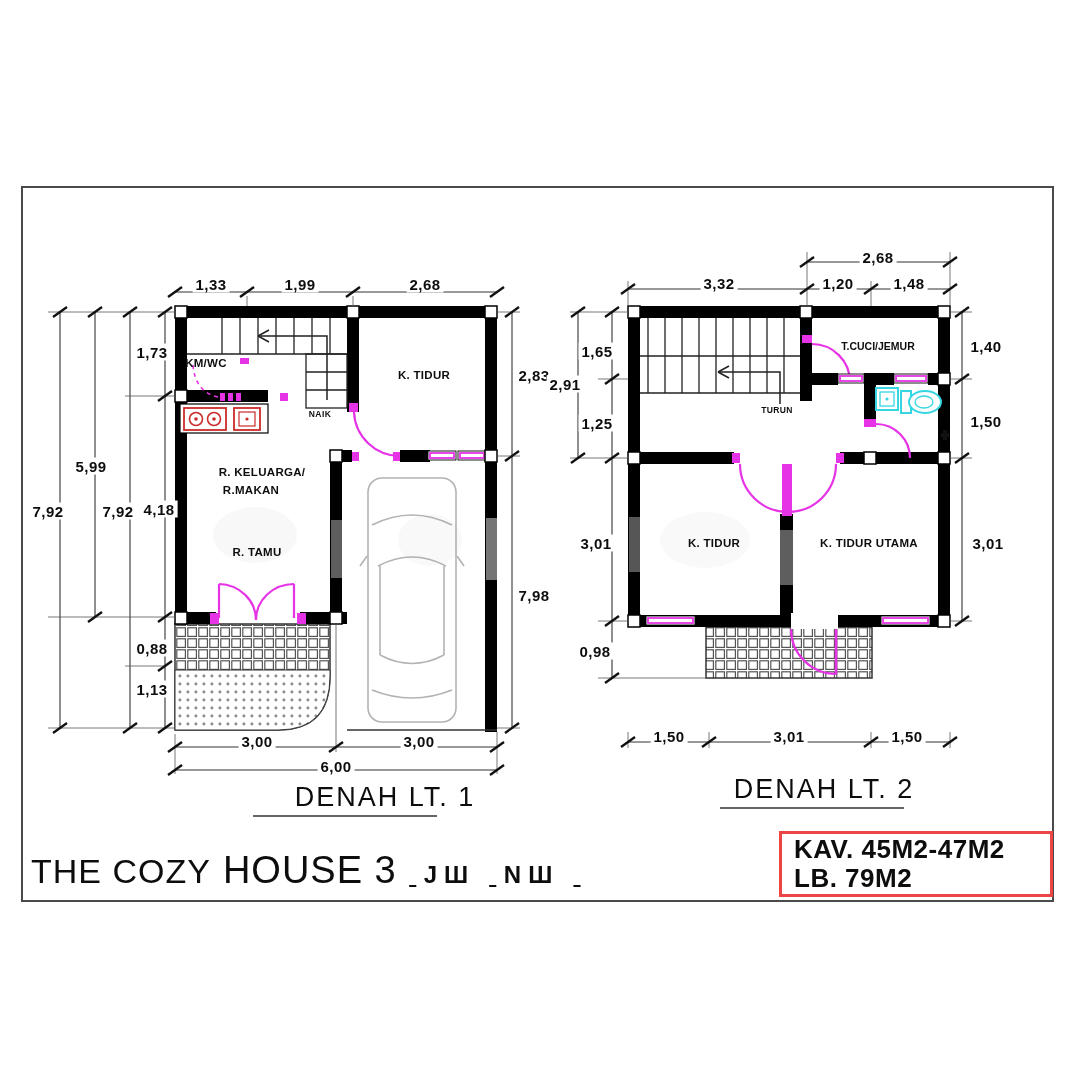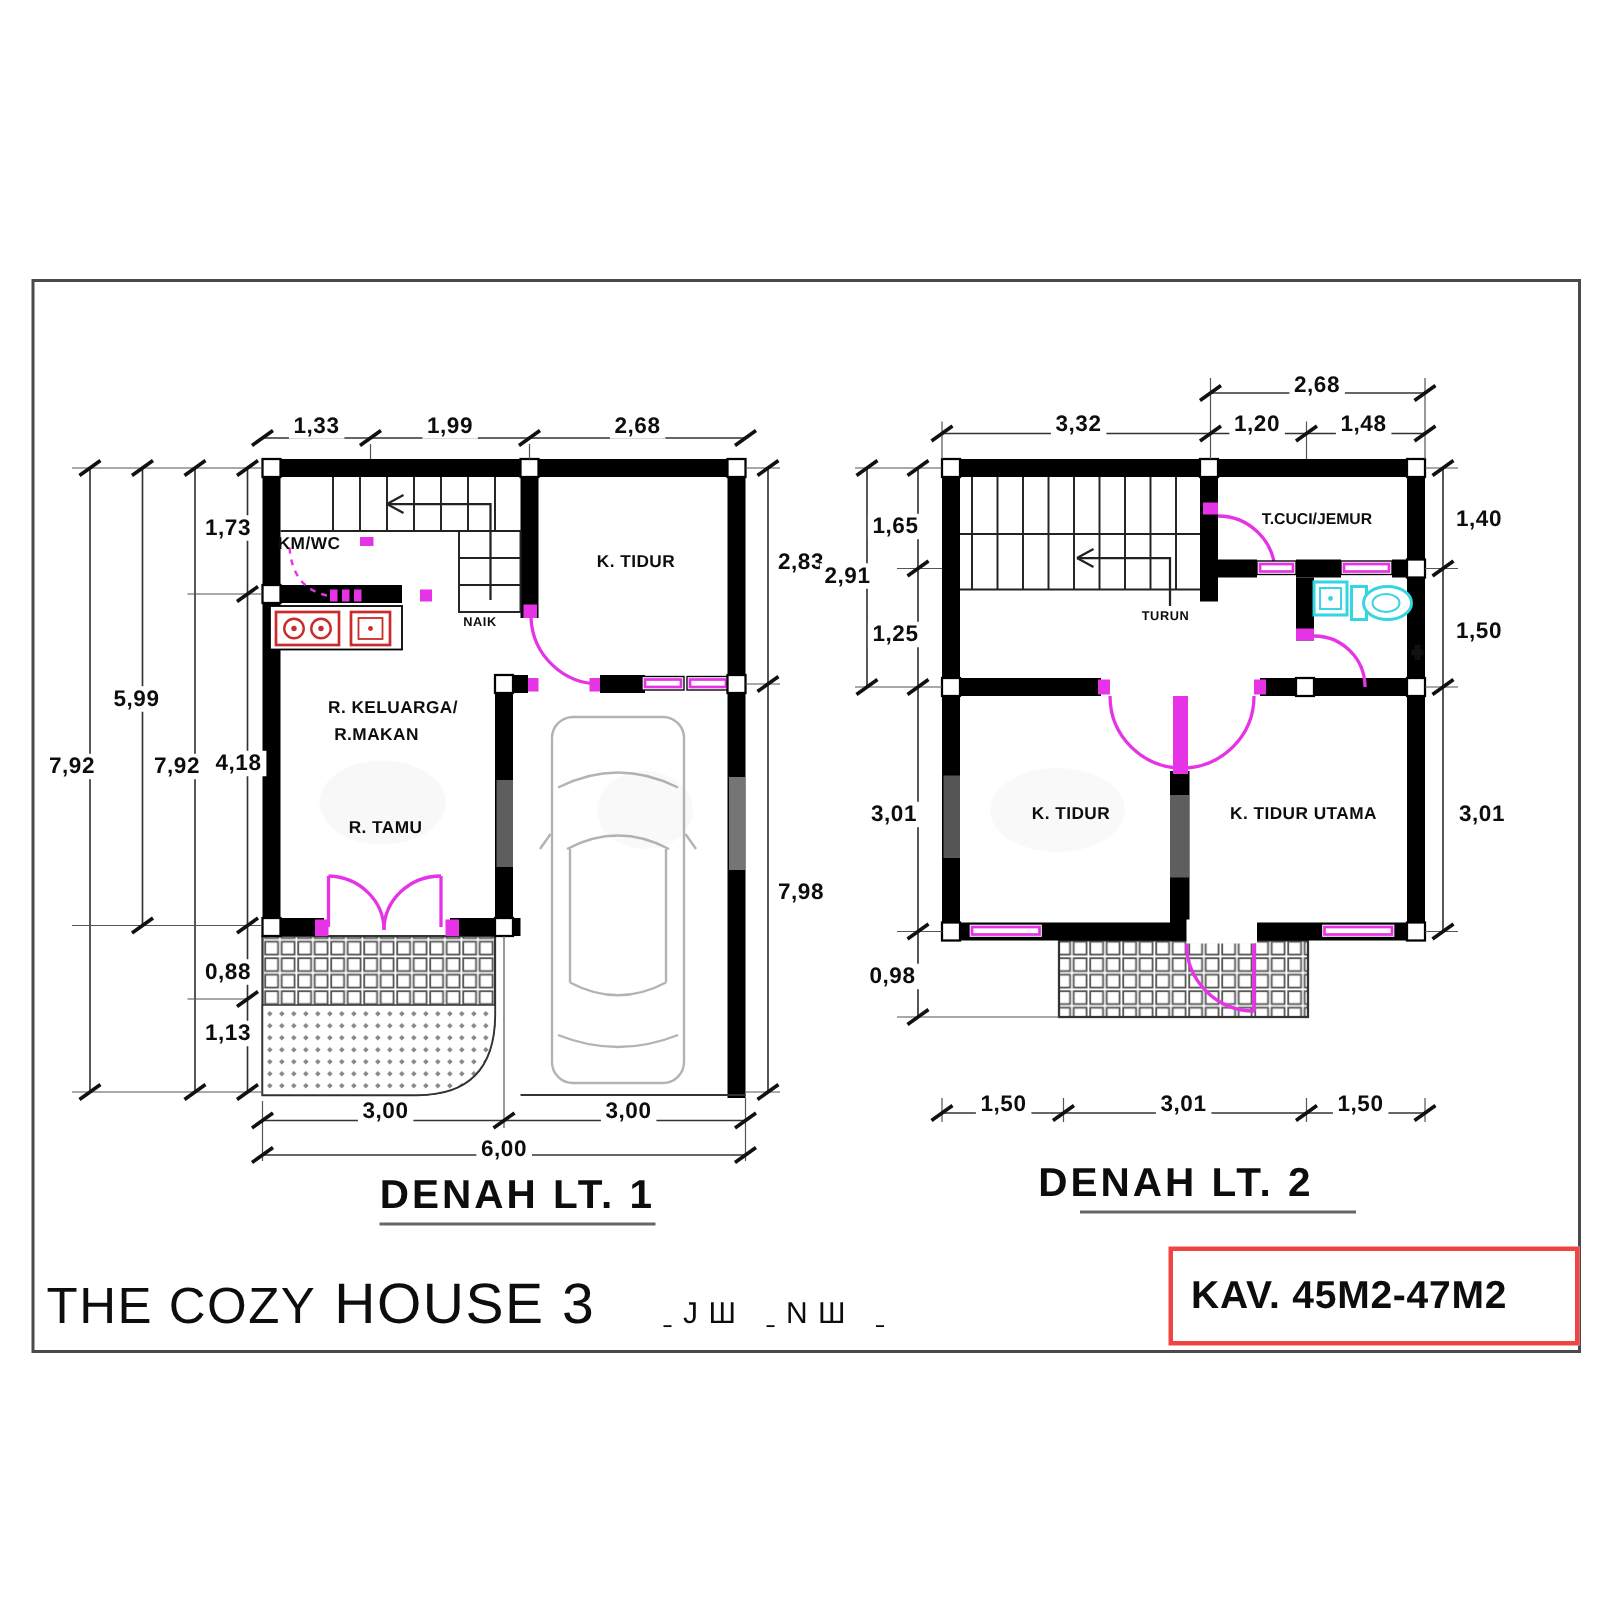"DENAH LT. 1" .title { font-weight: 700 -> 400; margin-left: none -> 40px }
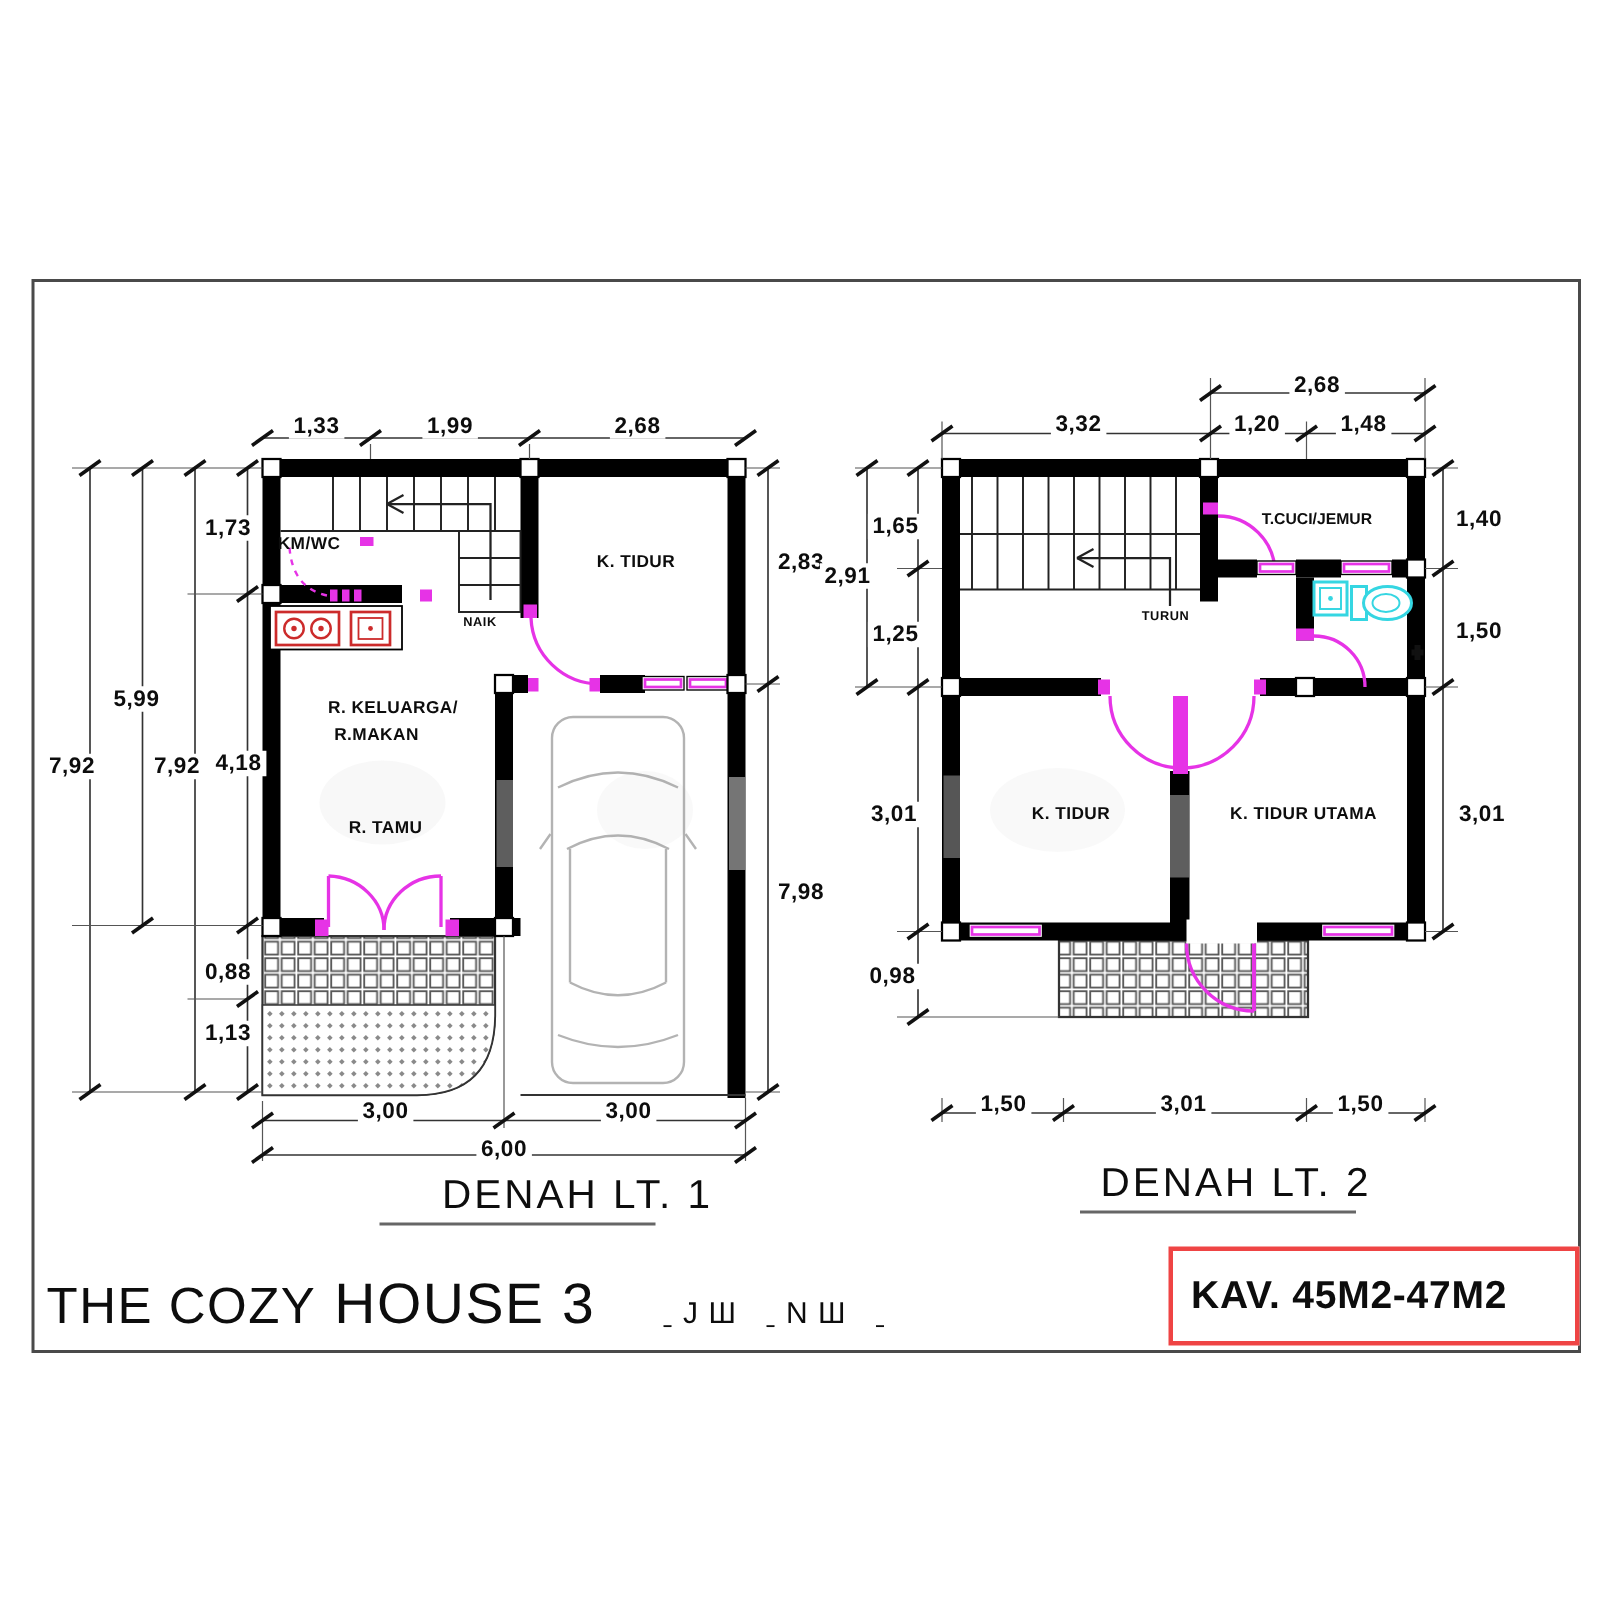"ˍЈШ ˍNШ ˍ" #brand .b3 { font-size: 20px -> 24px; font-weight: 400 -> 700; margin-left: 33px -> none }
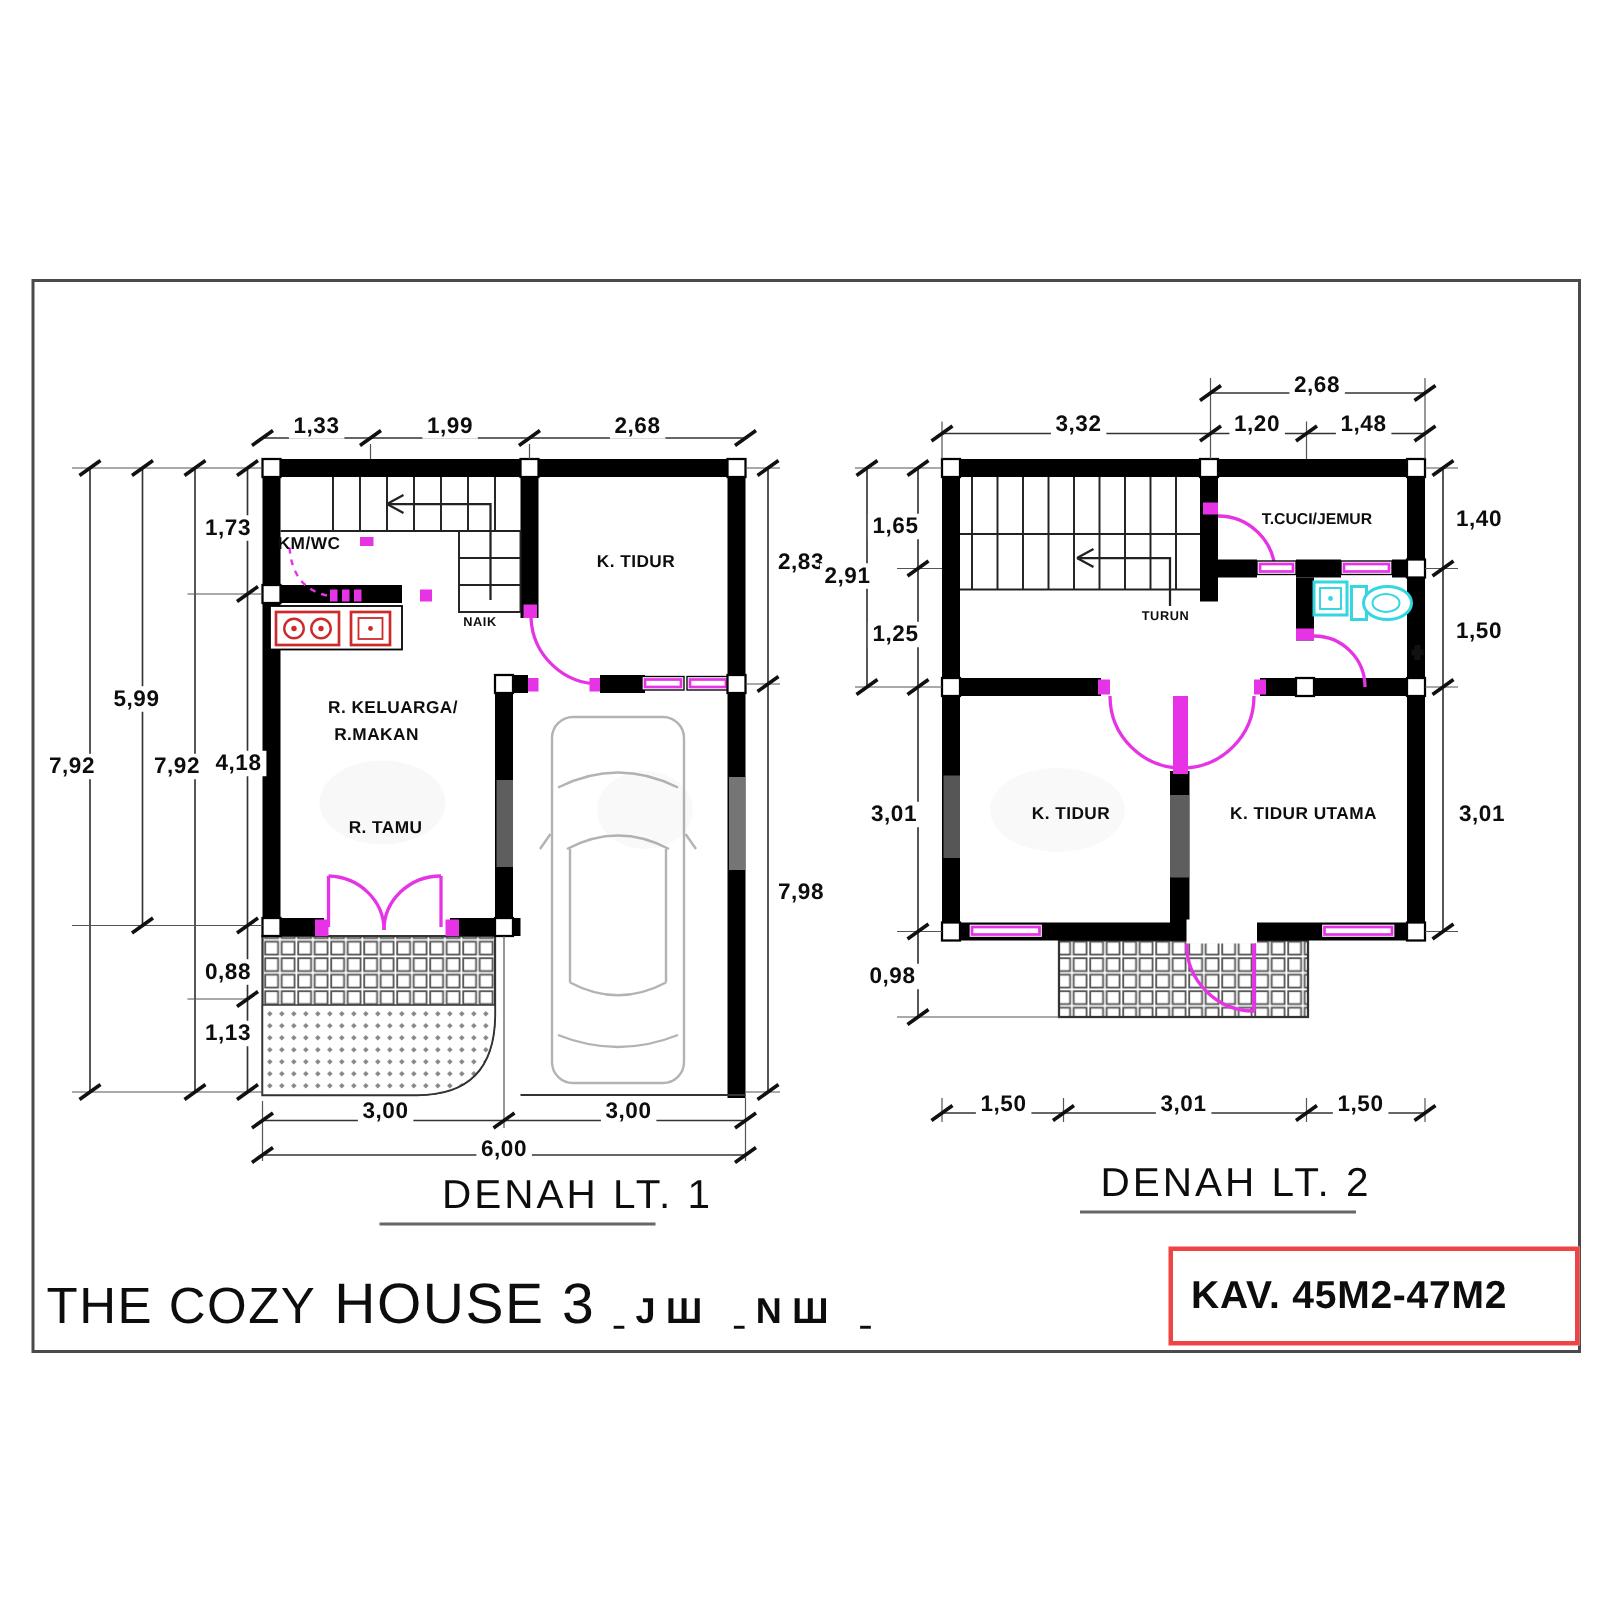"LB. 79M2" div { html: none -> <div>LB. 79M2</div> }
